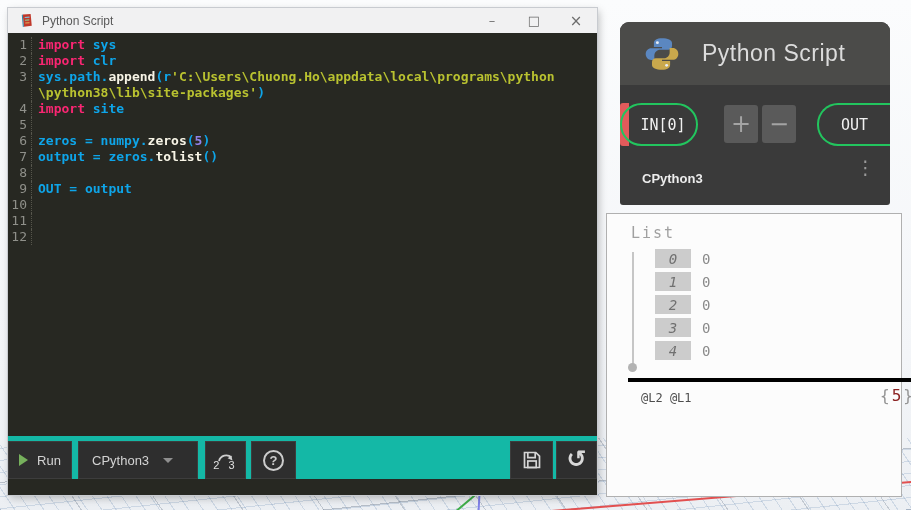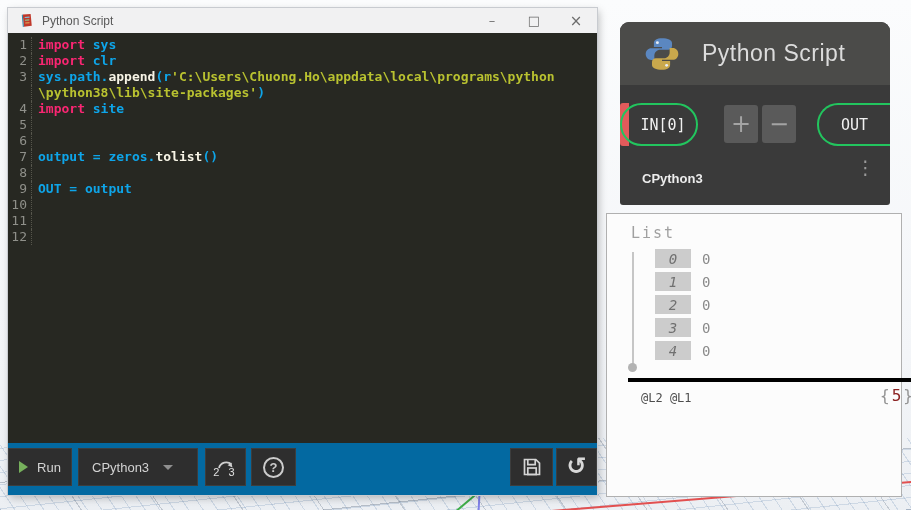"zeros = numpy.zeros(5)" span.lc { html: none -> <span><span>zeros = numpy.</span><span>zeros</span><span>(</span><span>5</span><span>)</span></span> }
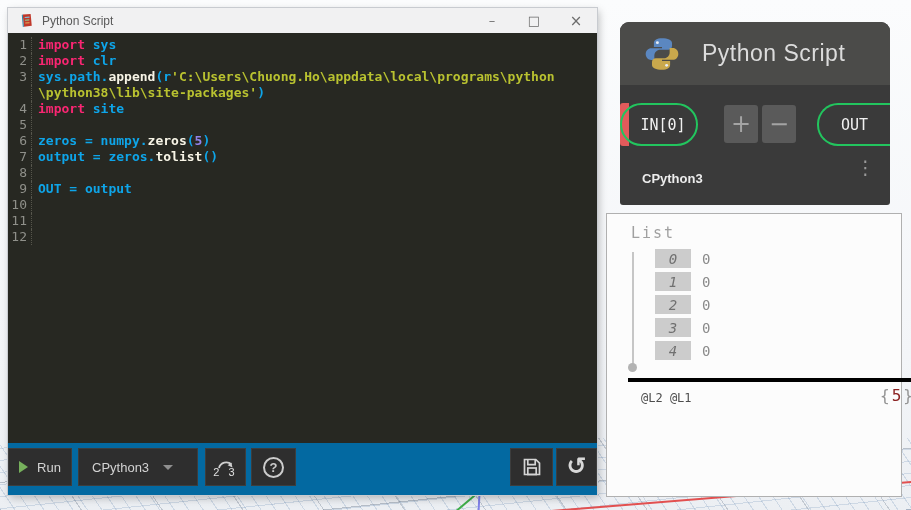"Run" .toolbar { background: #0369a1 -> #14b8a6; bottom: 0 -> 16px; height: 52px -> 43px }
